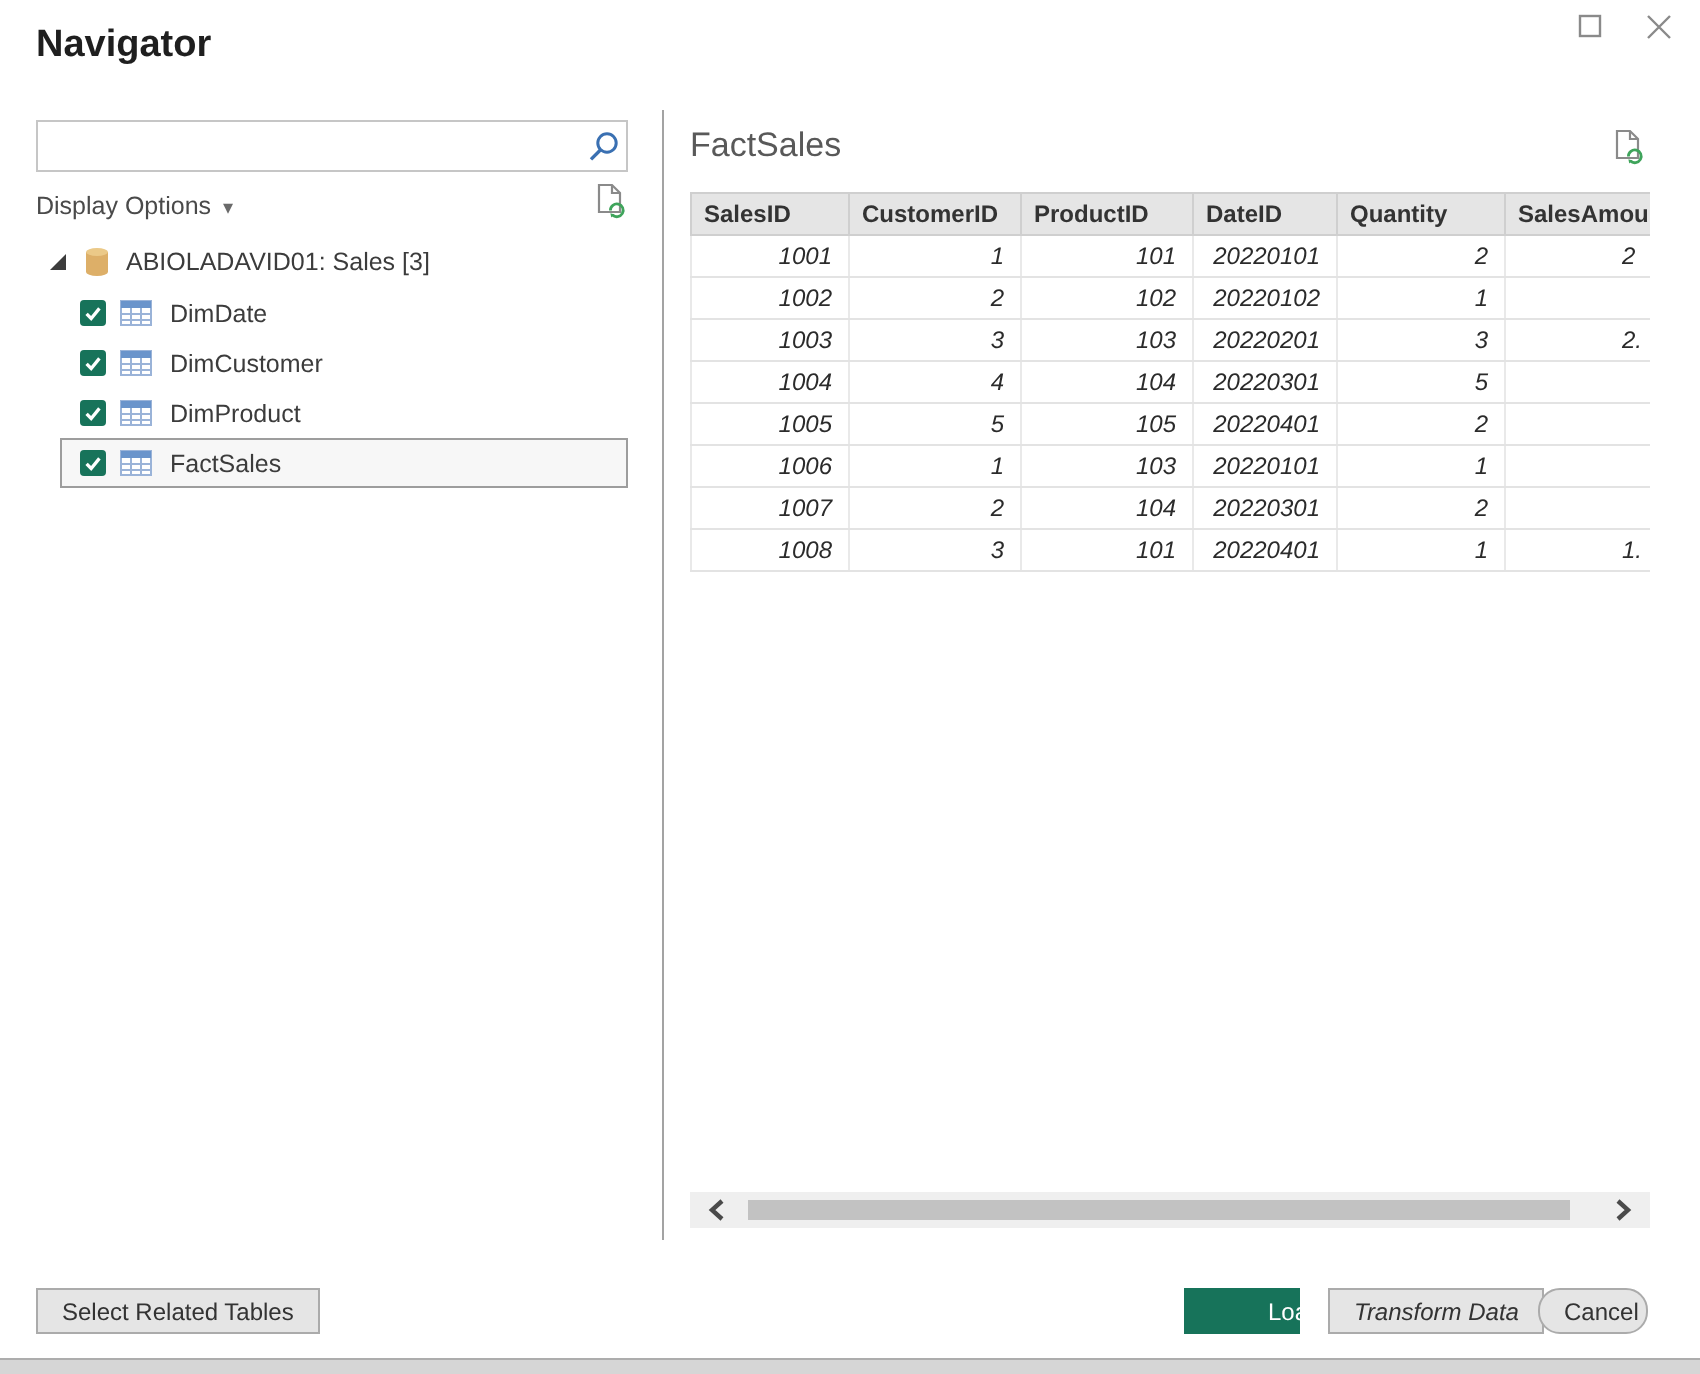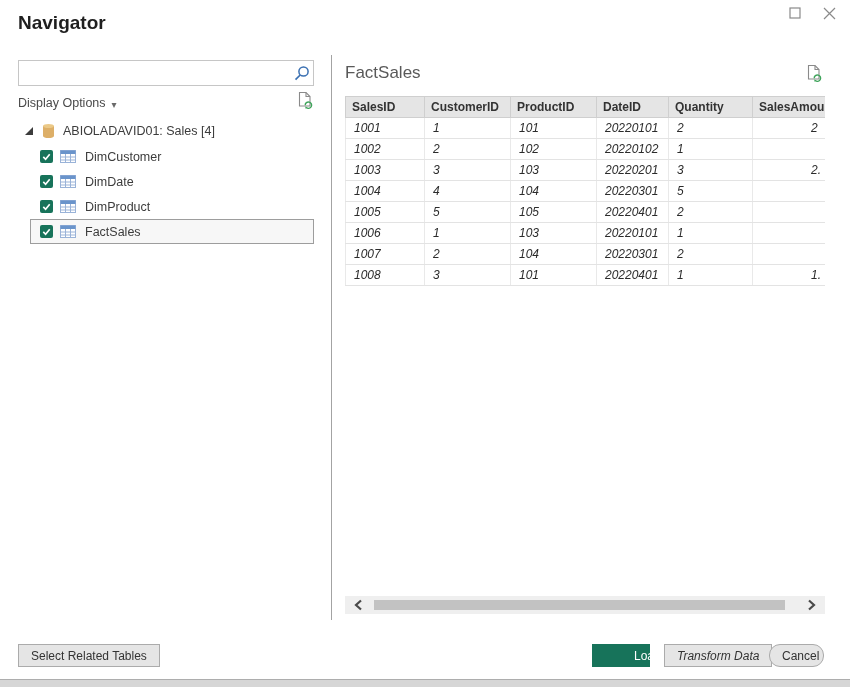"ABIOLADAVID01: Sales [4]" span.root-label { text: 4 -> 3 }
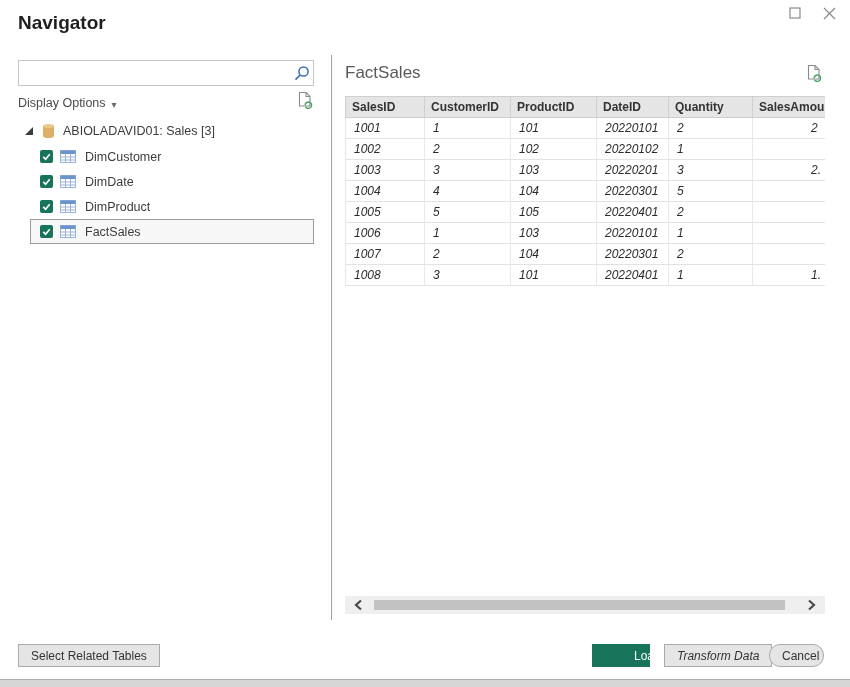"1001" table.grid td { text-align: left -> right }
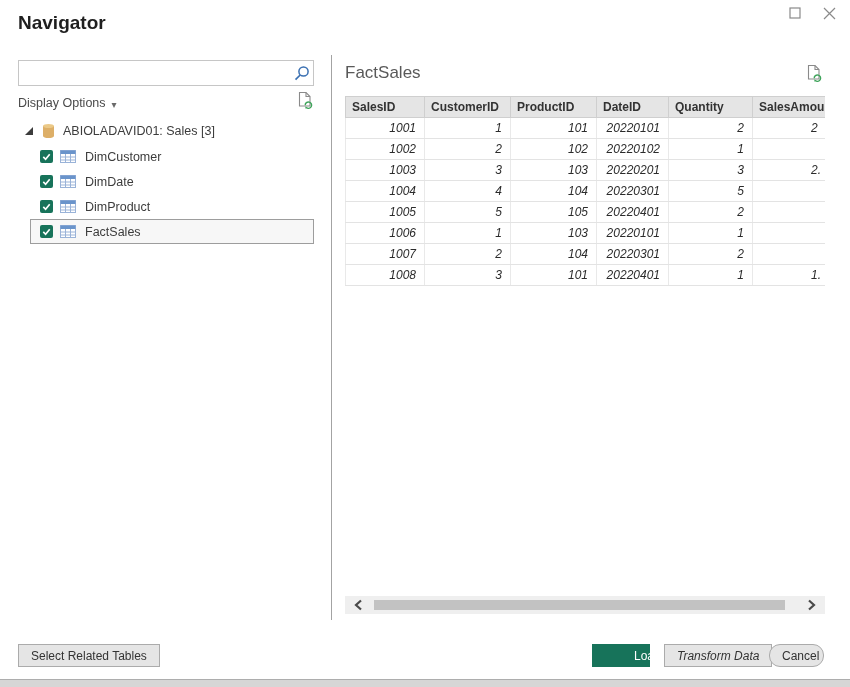"DimCustomer" div.tree-item { order: before "DimDate" -> after "DimDate" }
